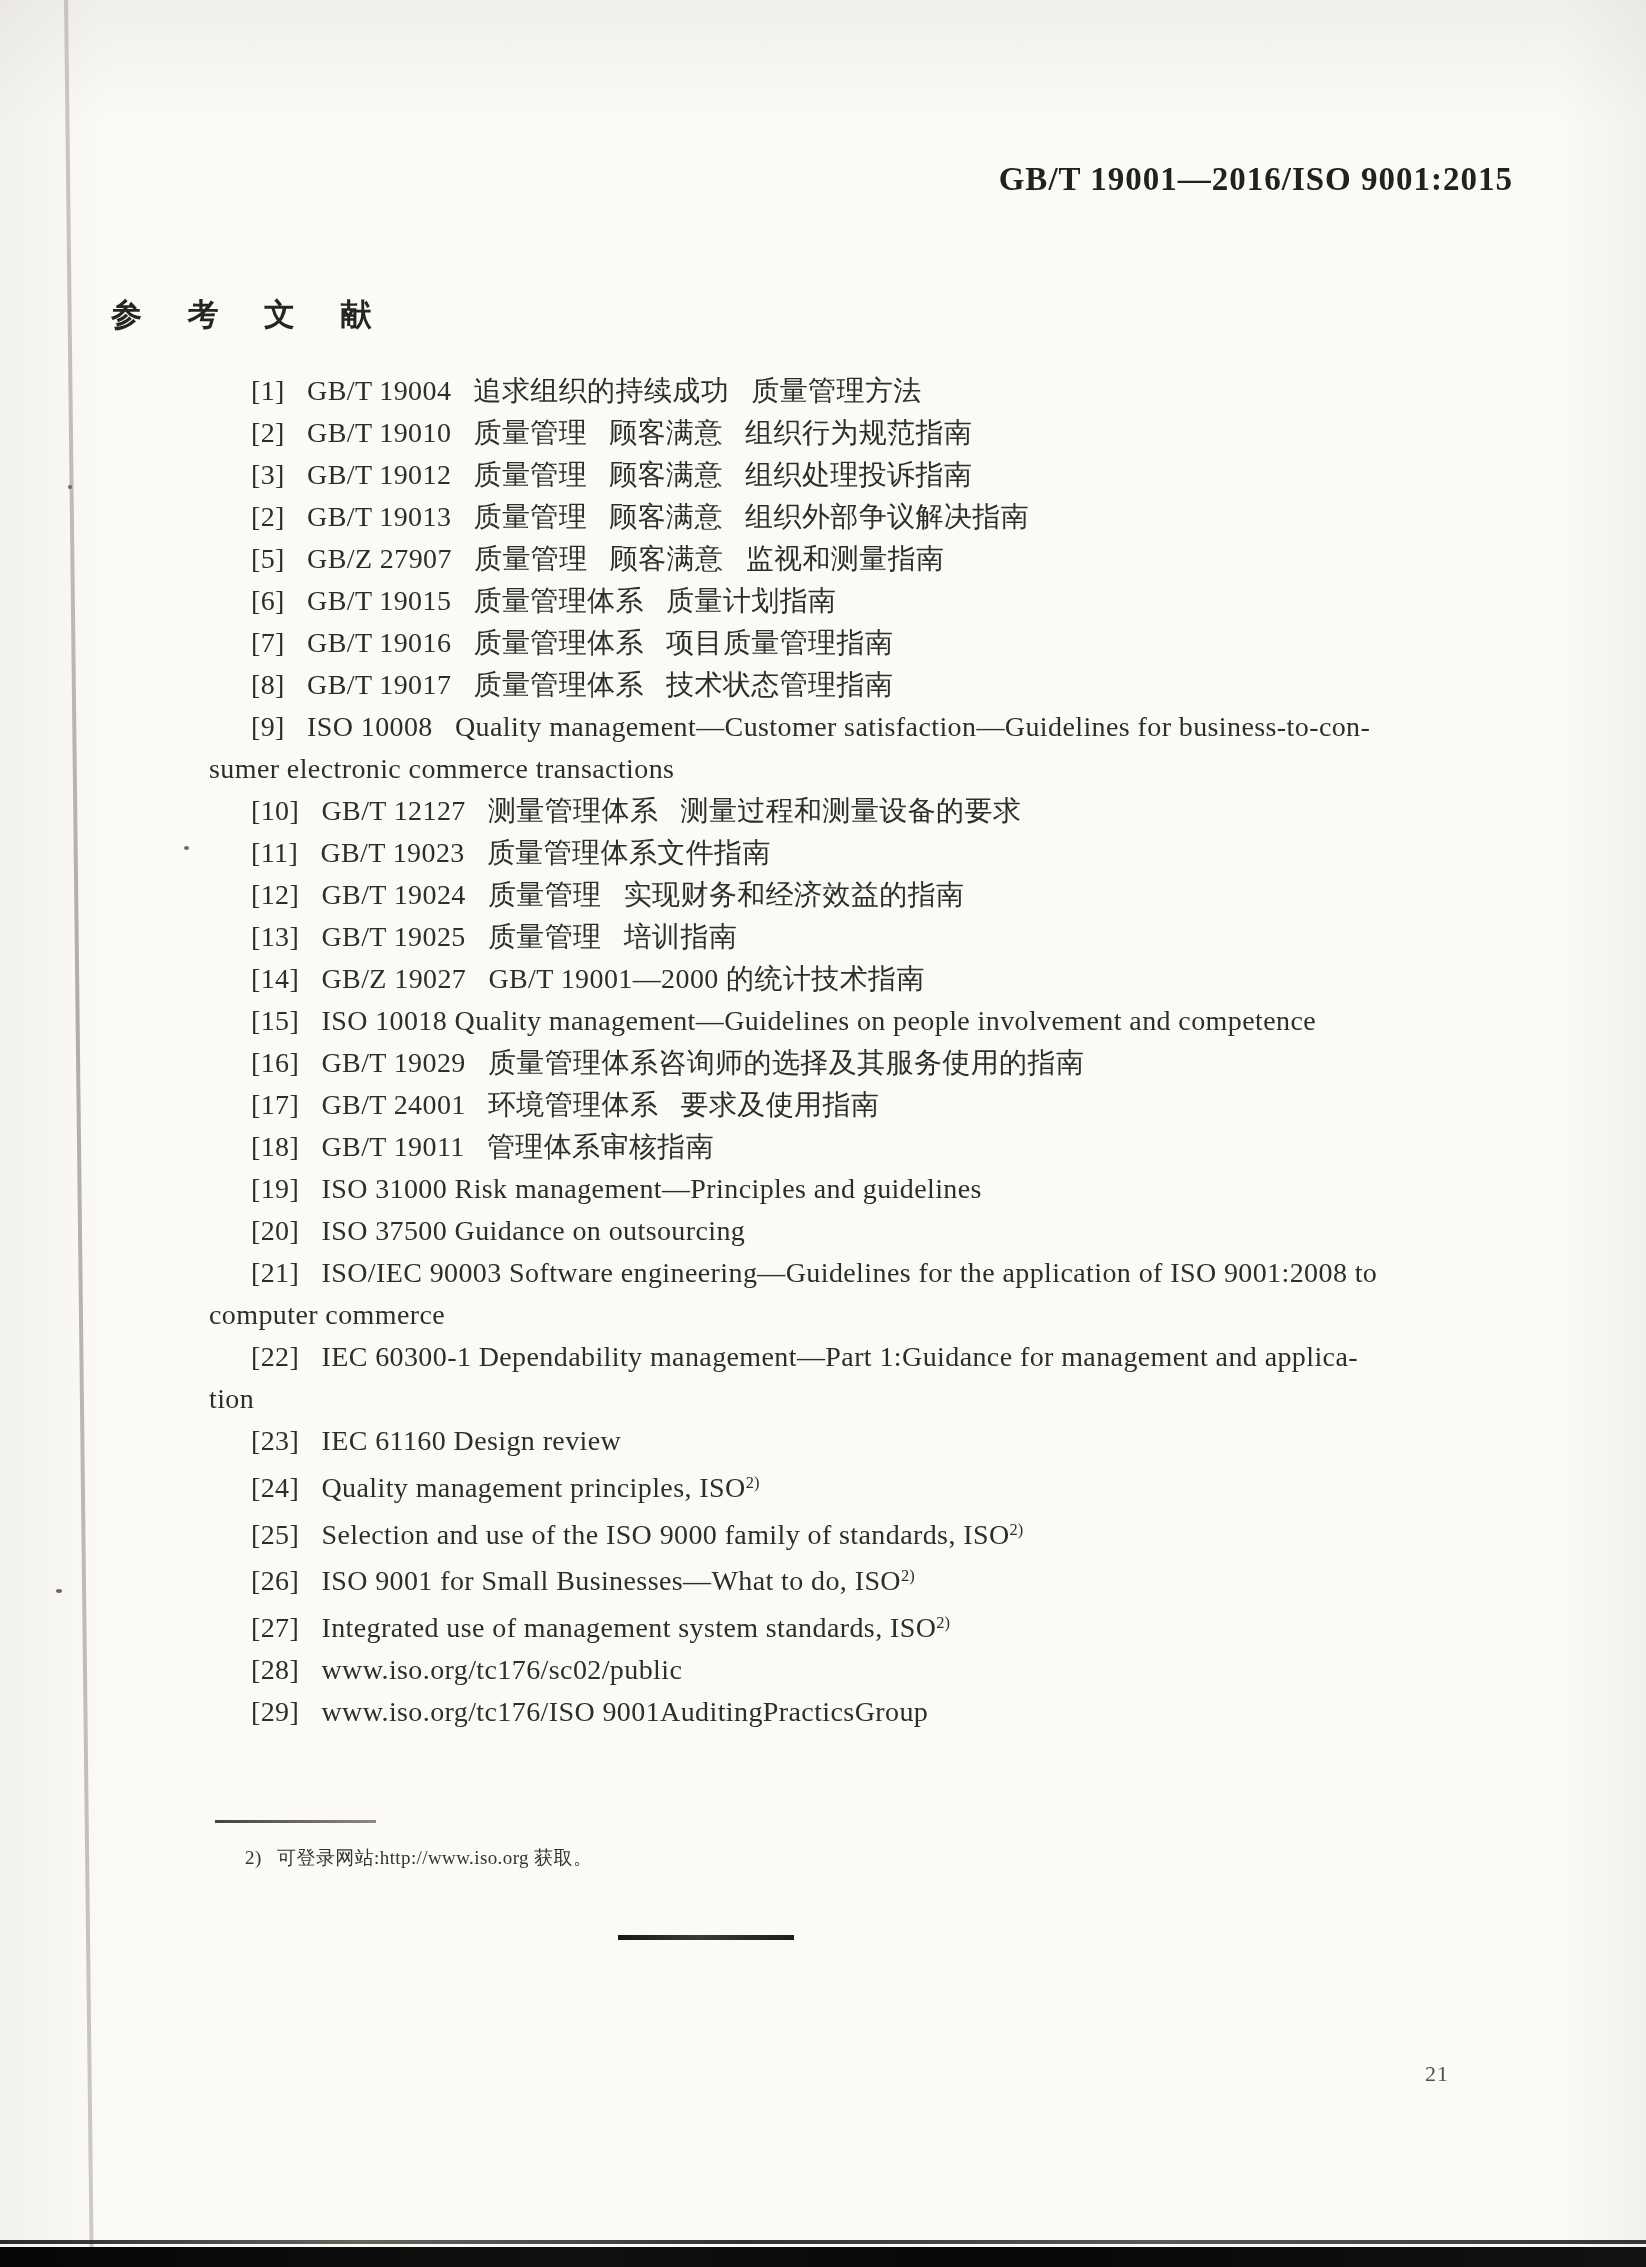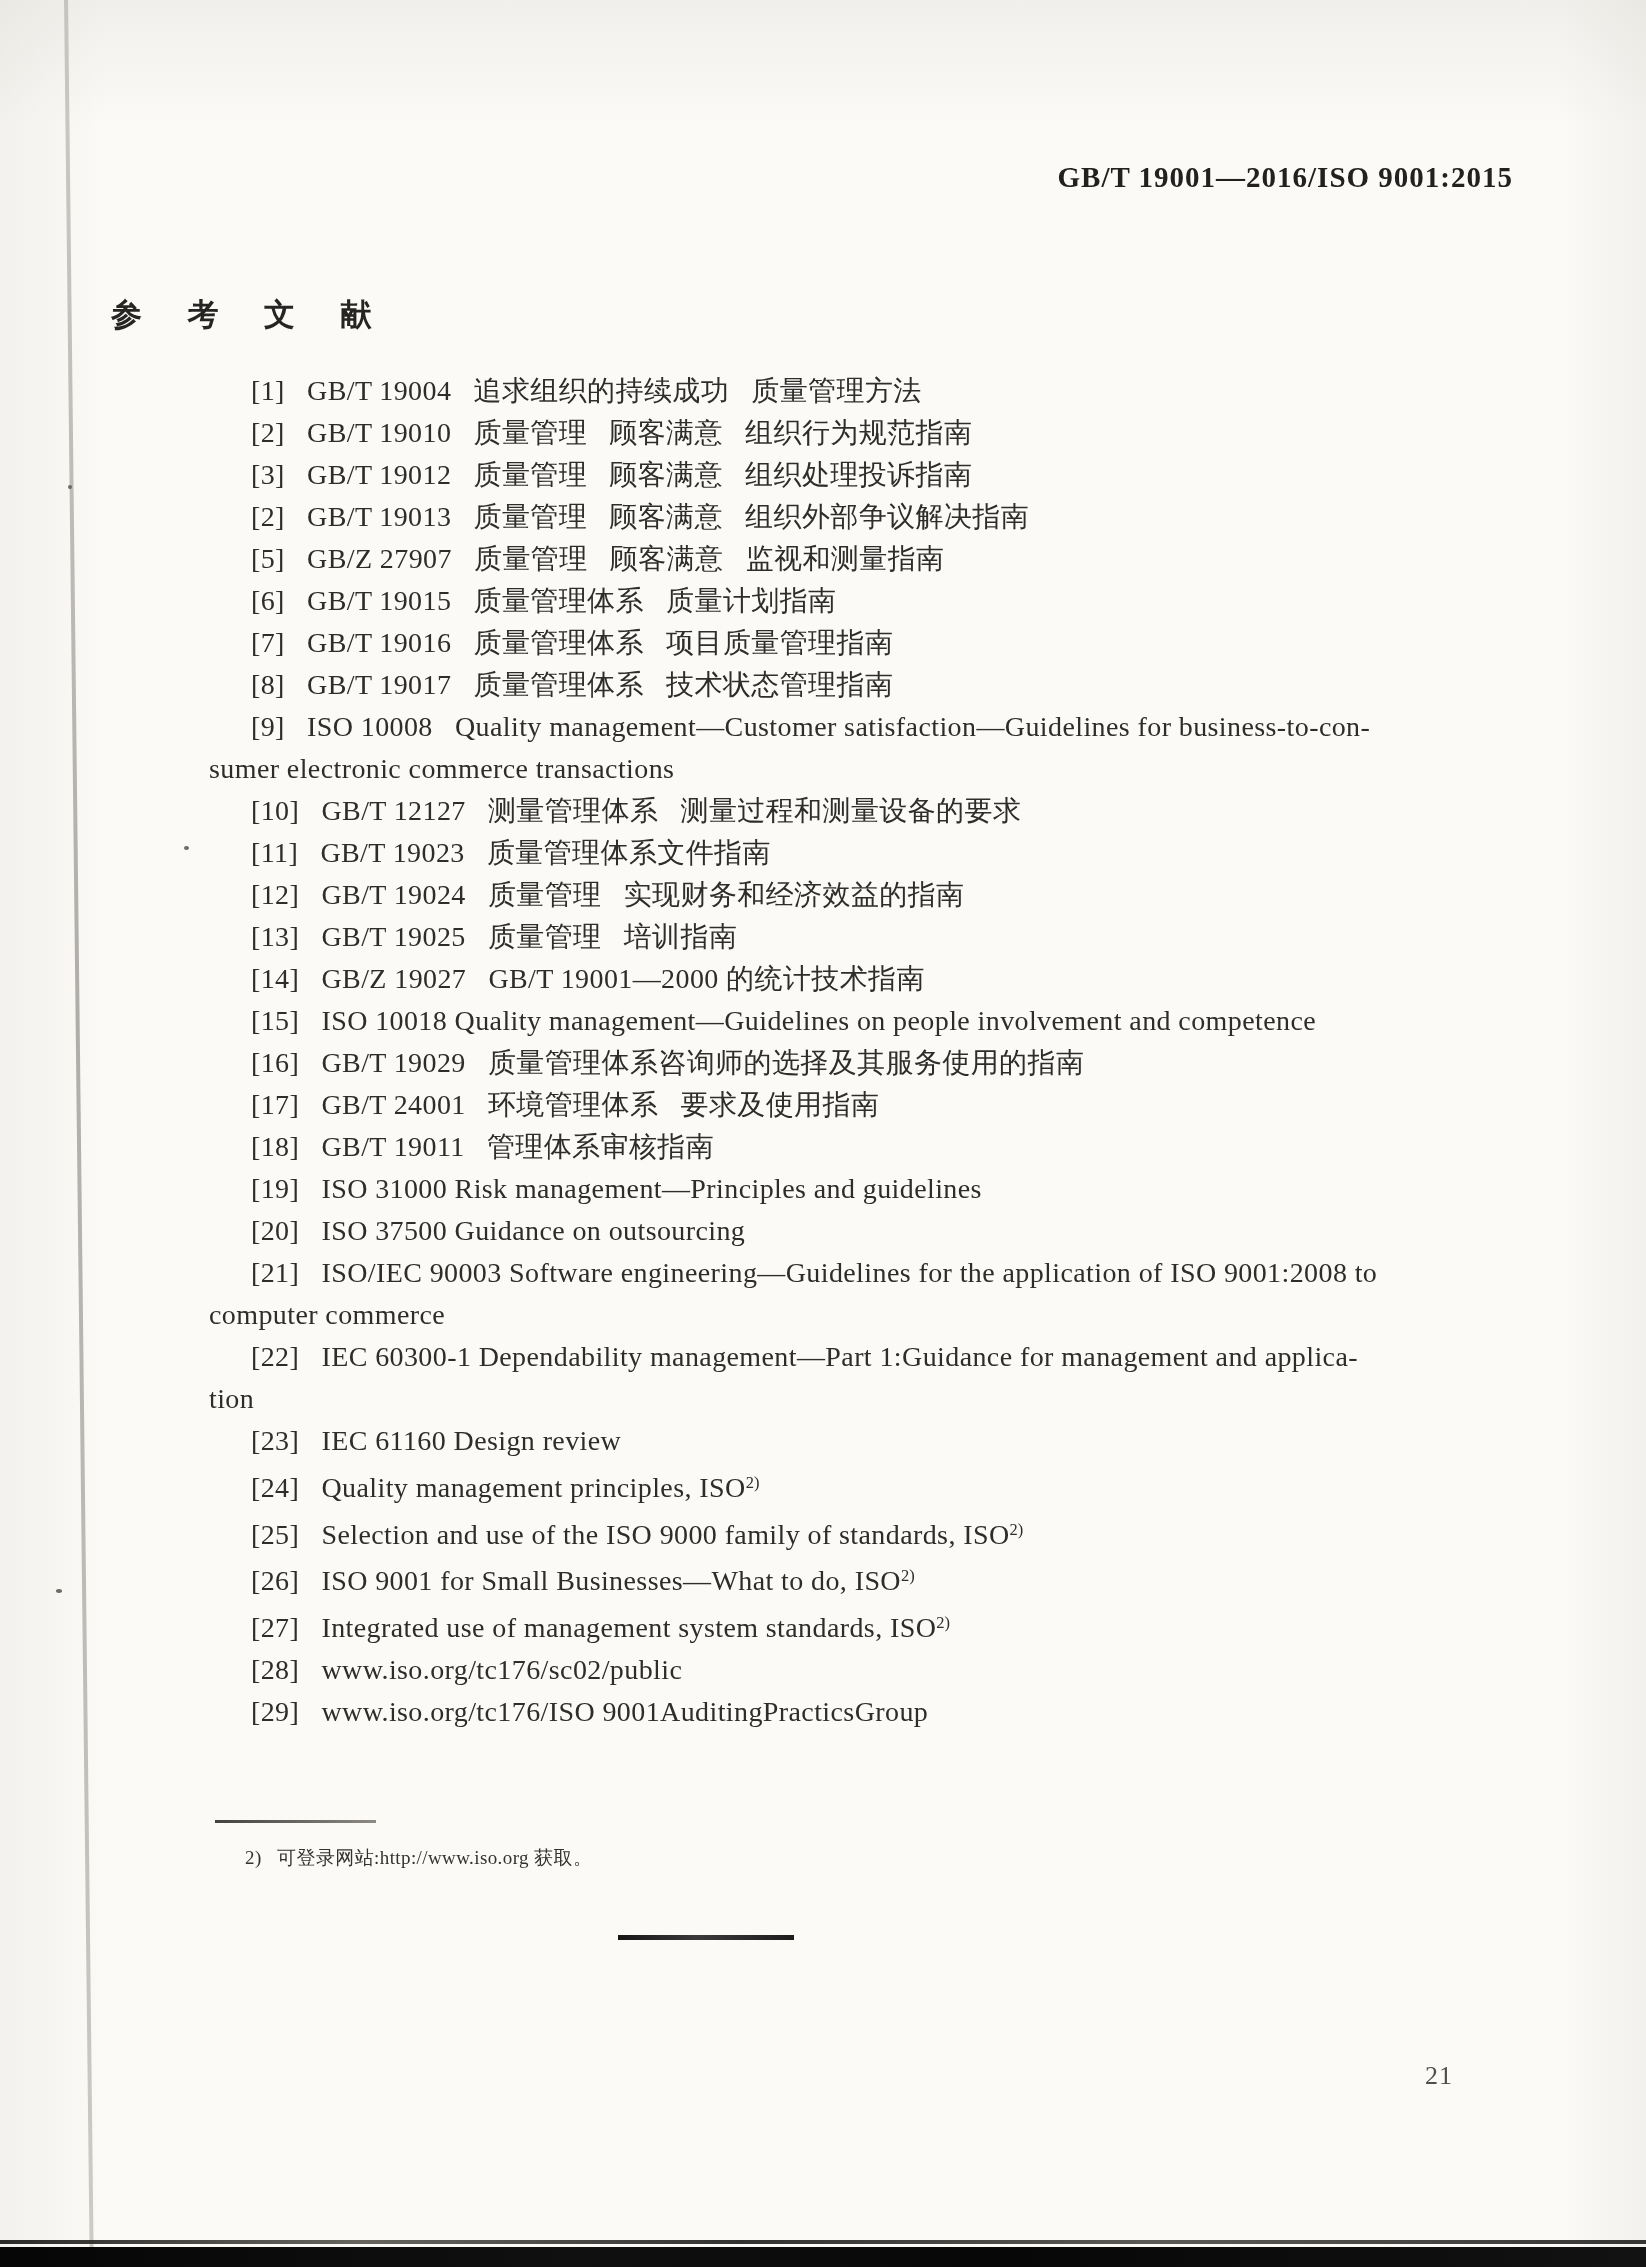"GB/T 19001—2016/ISO 9001:2015" .header { font-size: 29px -> 33px }
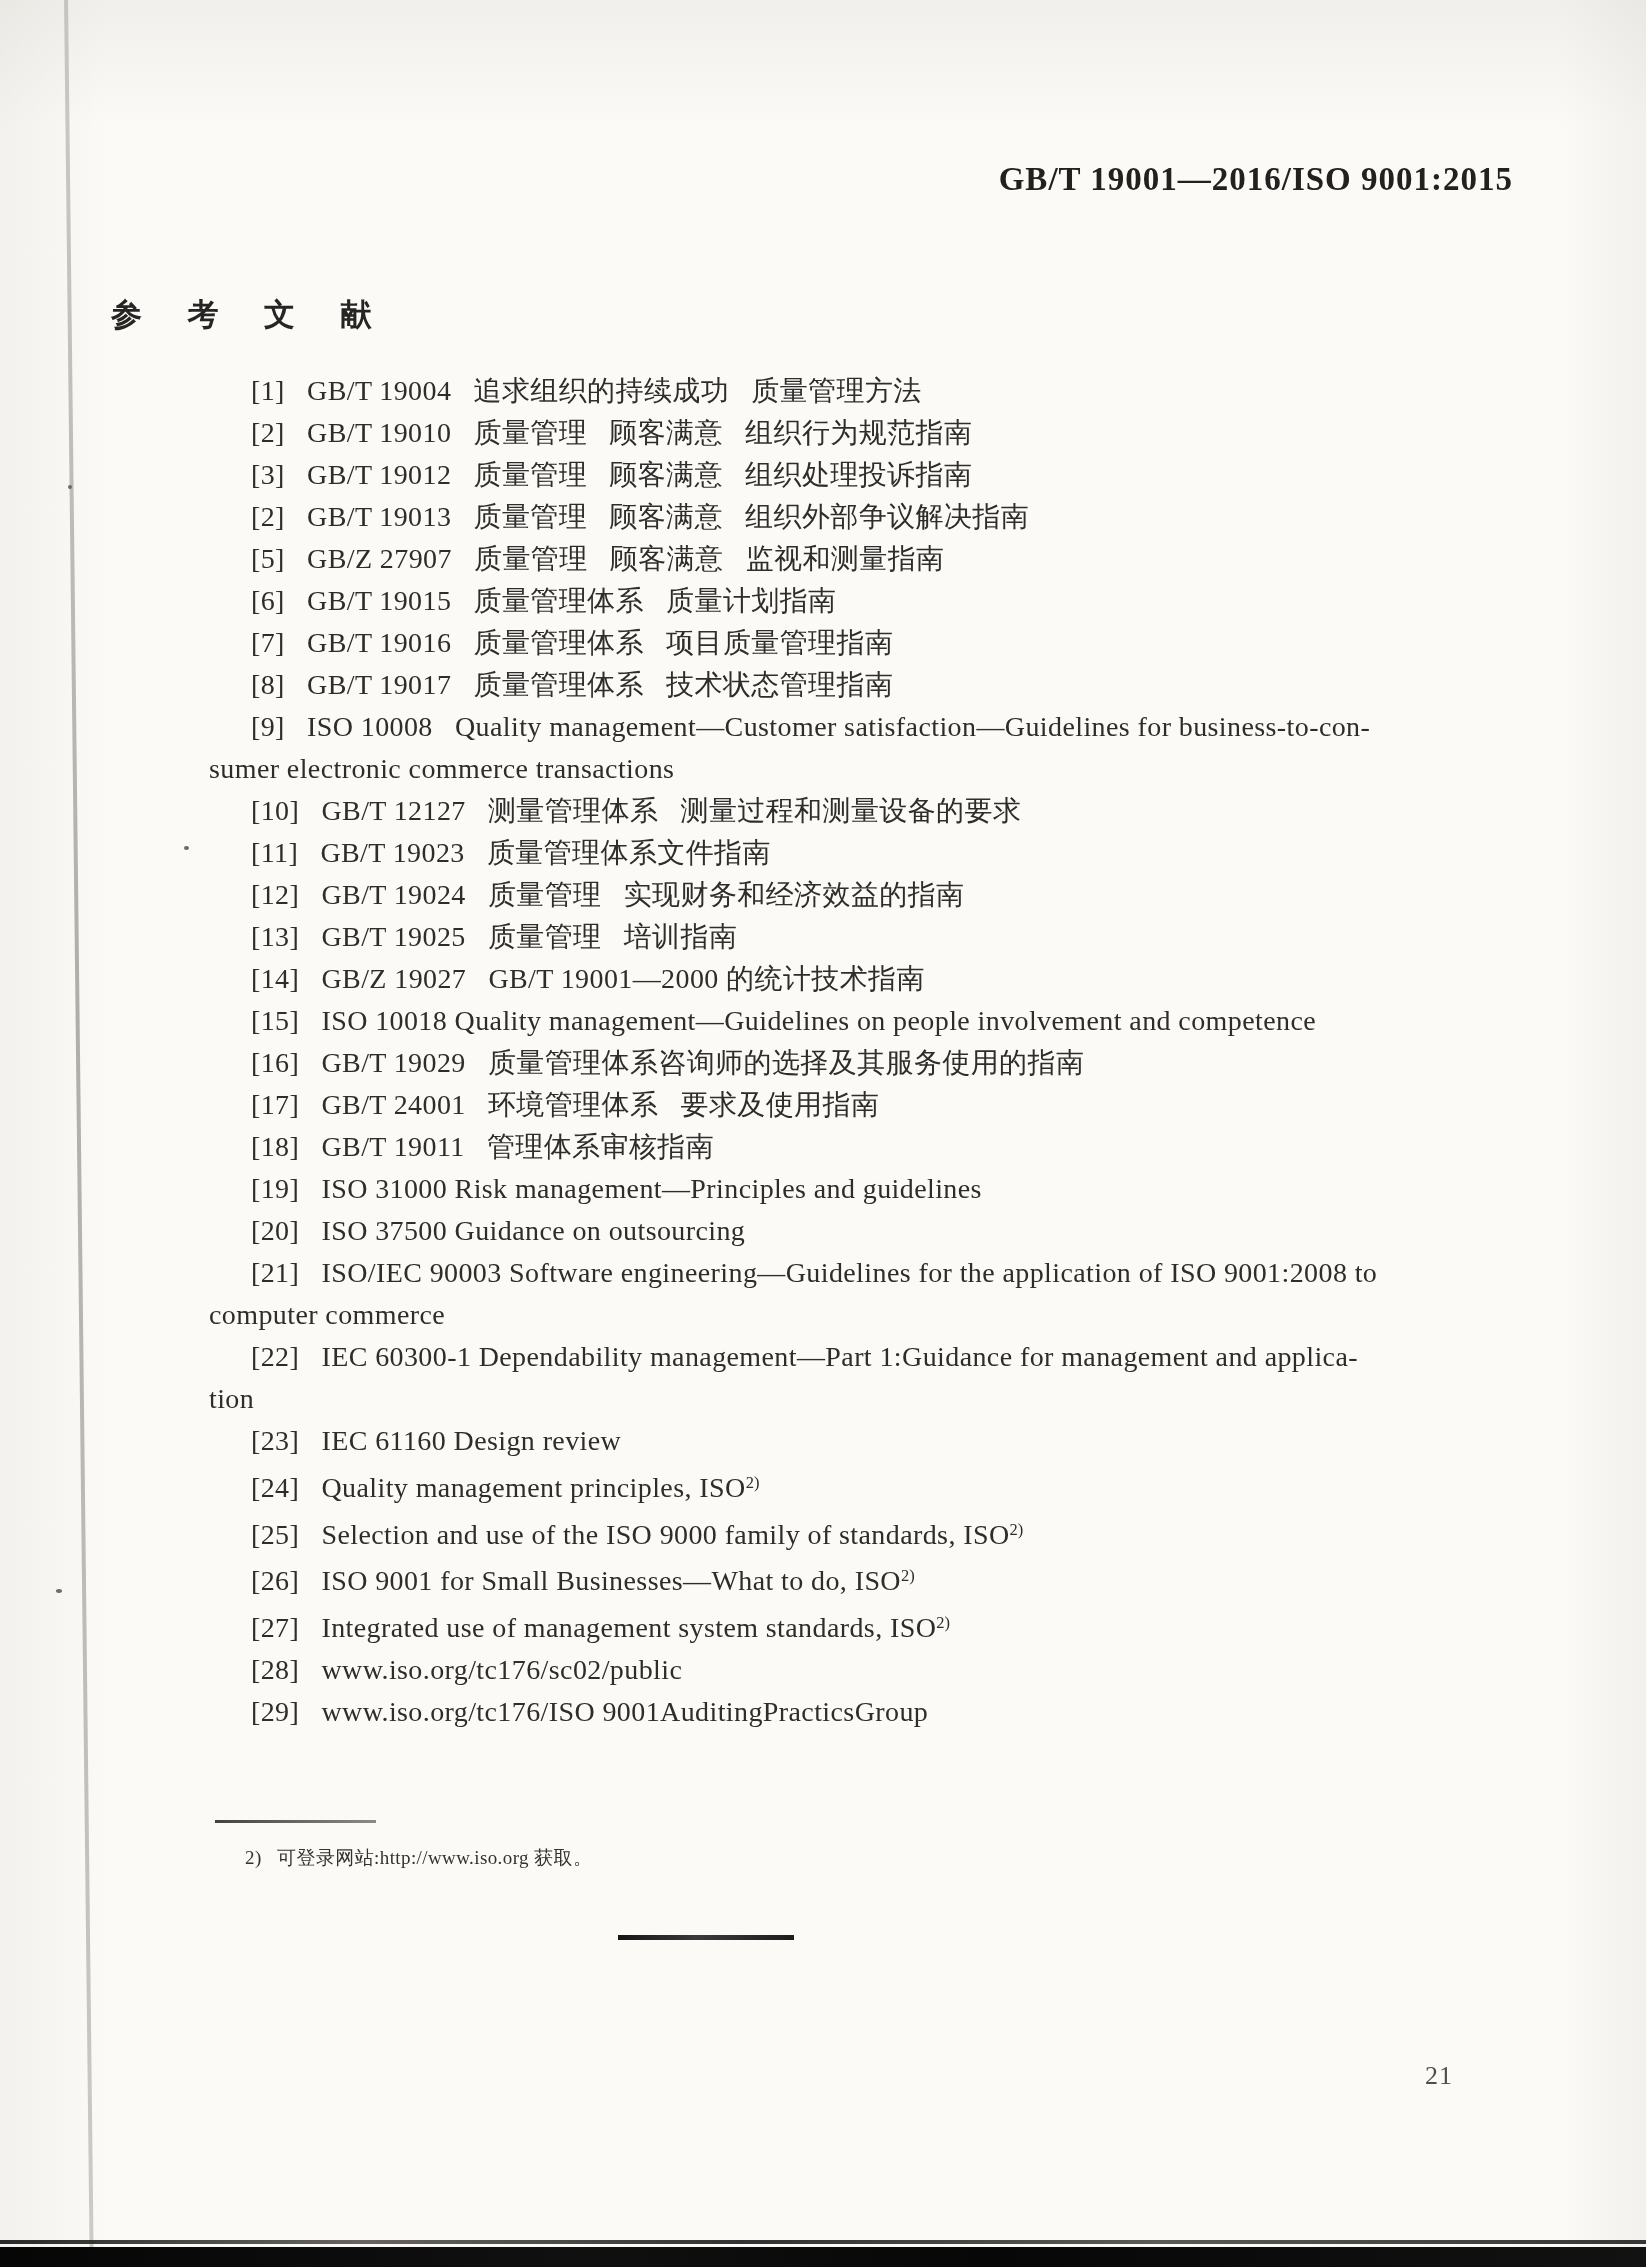"21" .page-number { font-size: 26px -> 22px }
